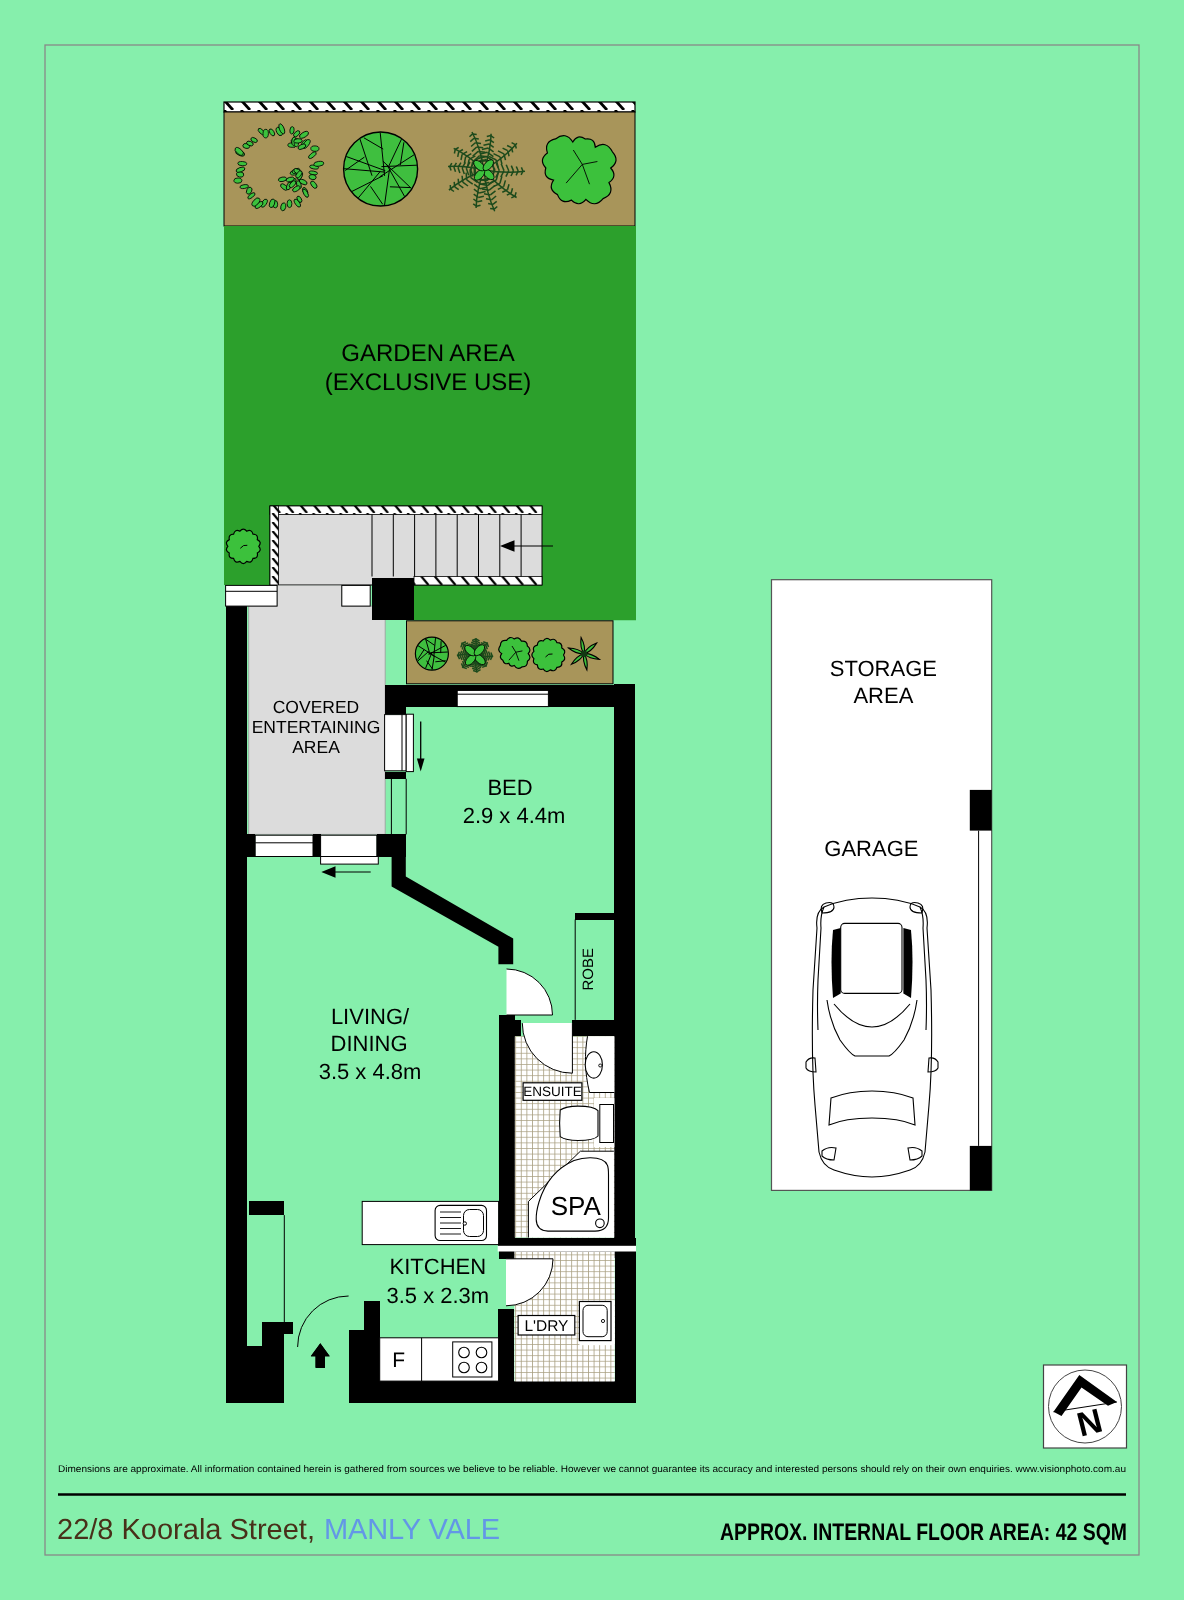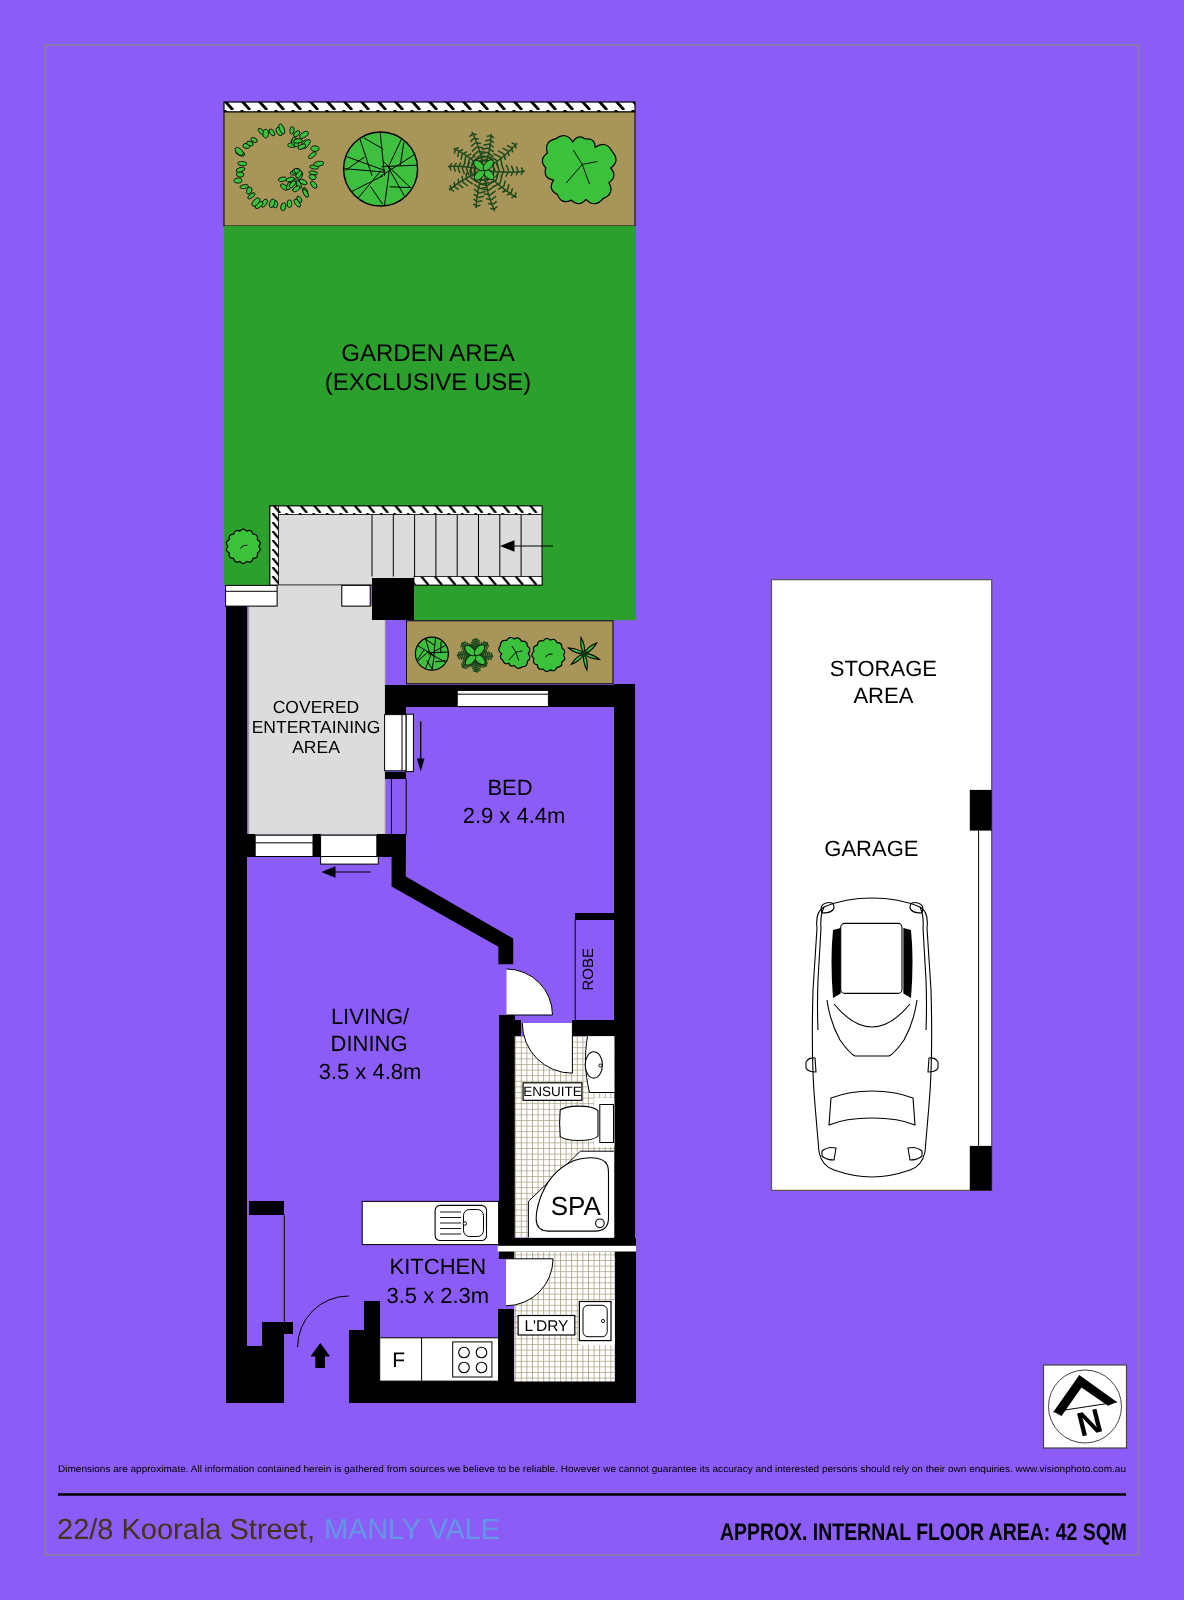"GARDEN AREA" #page { background: #8b5cf6 -> #86efac }
